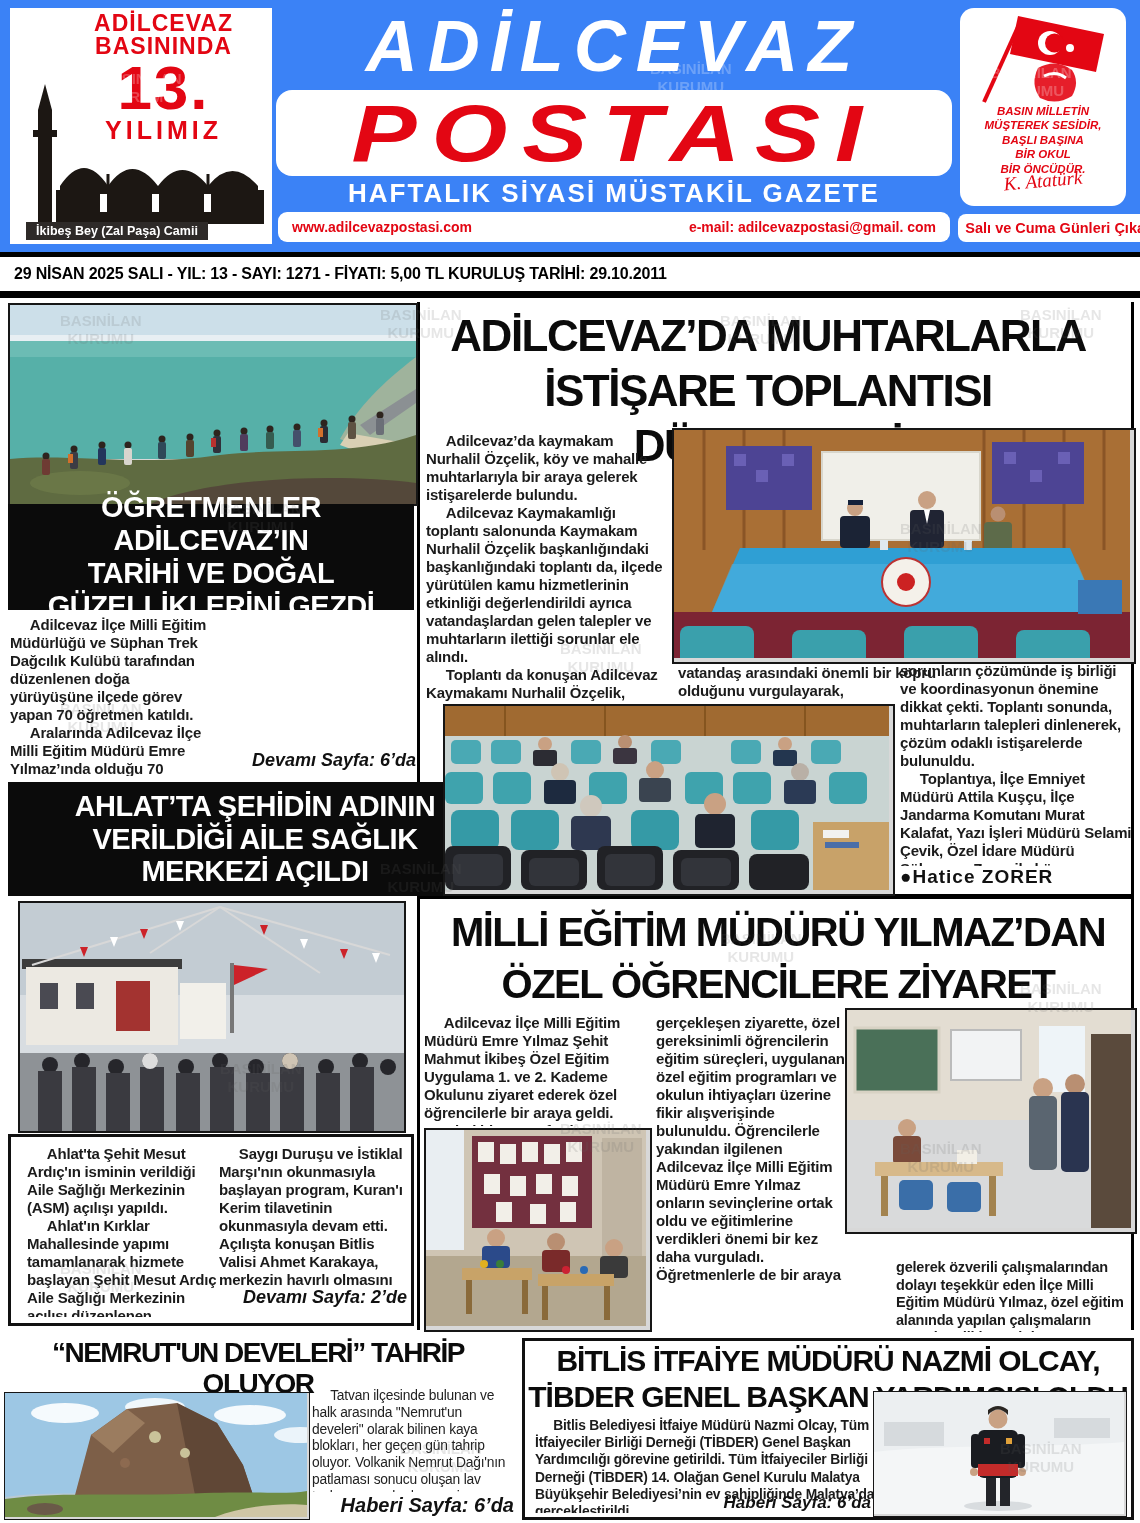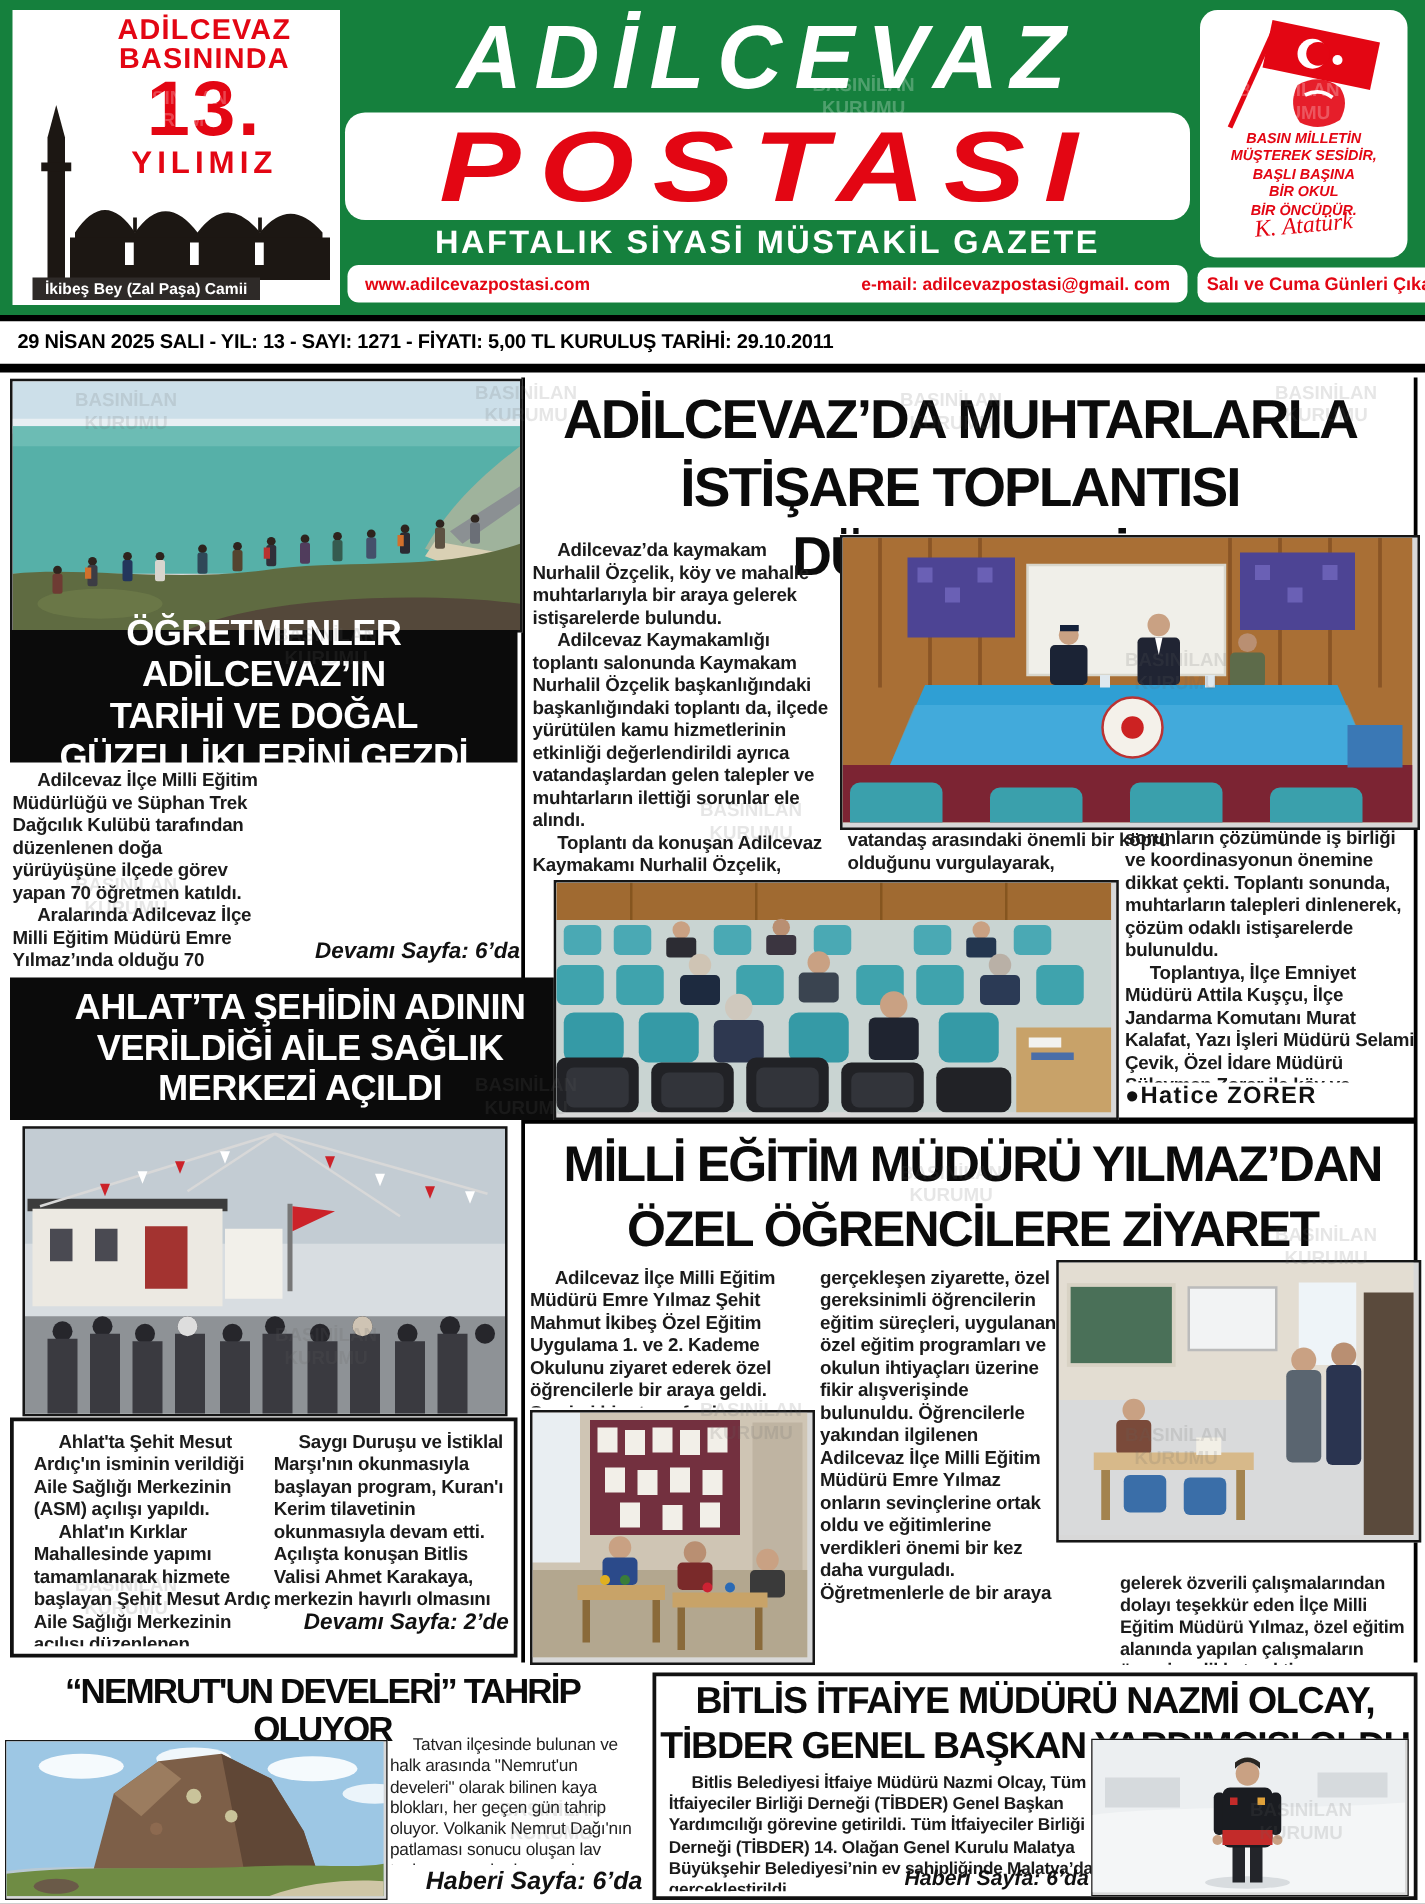"ADİLCEVAZ" #header { background: #15803d -> #3b82f6 }
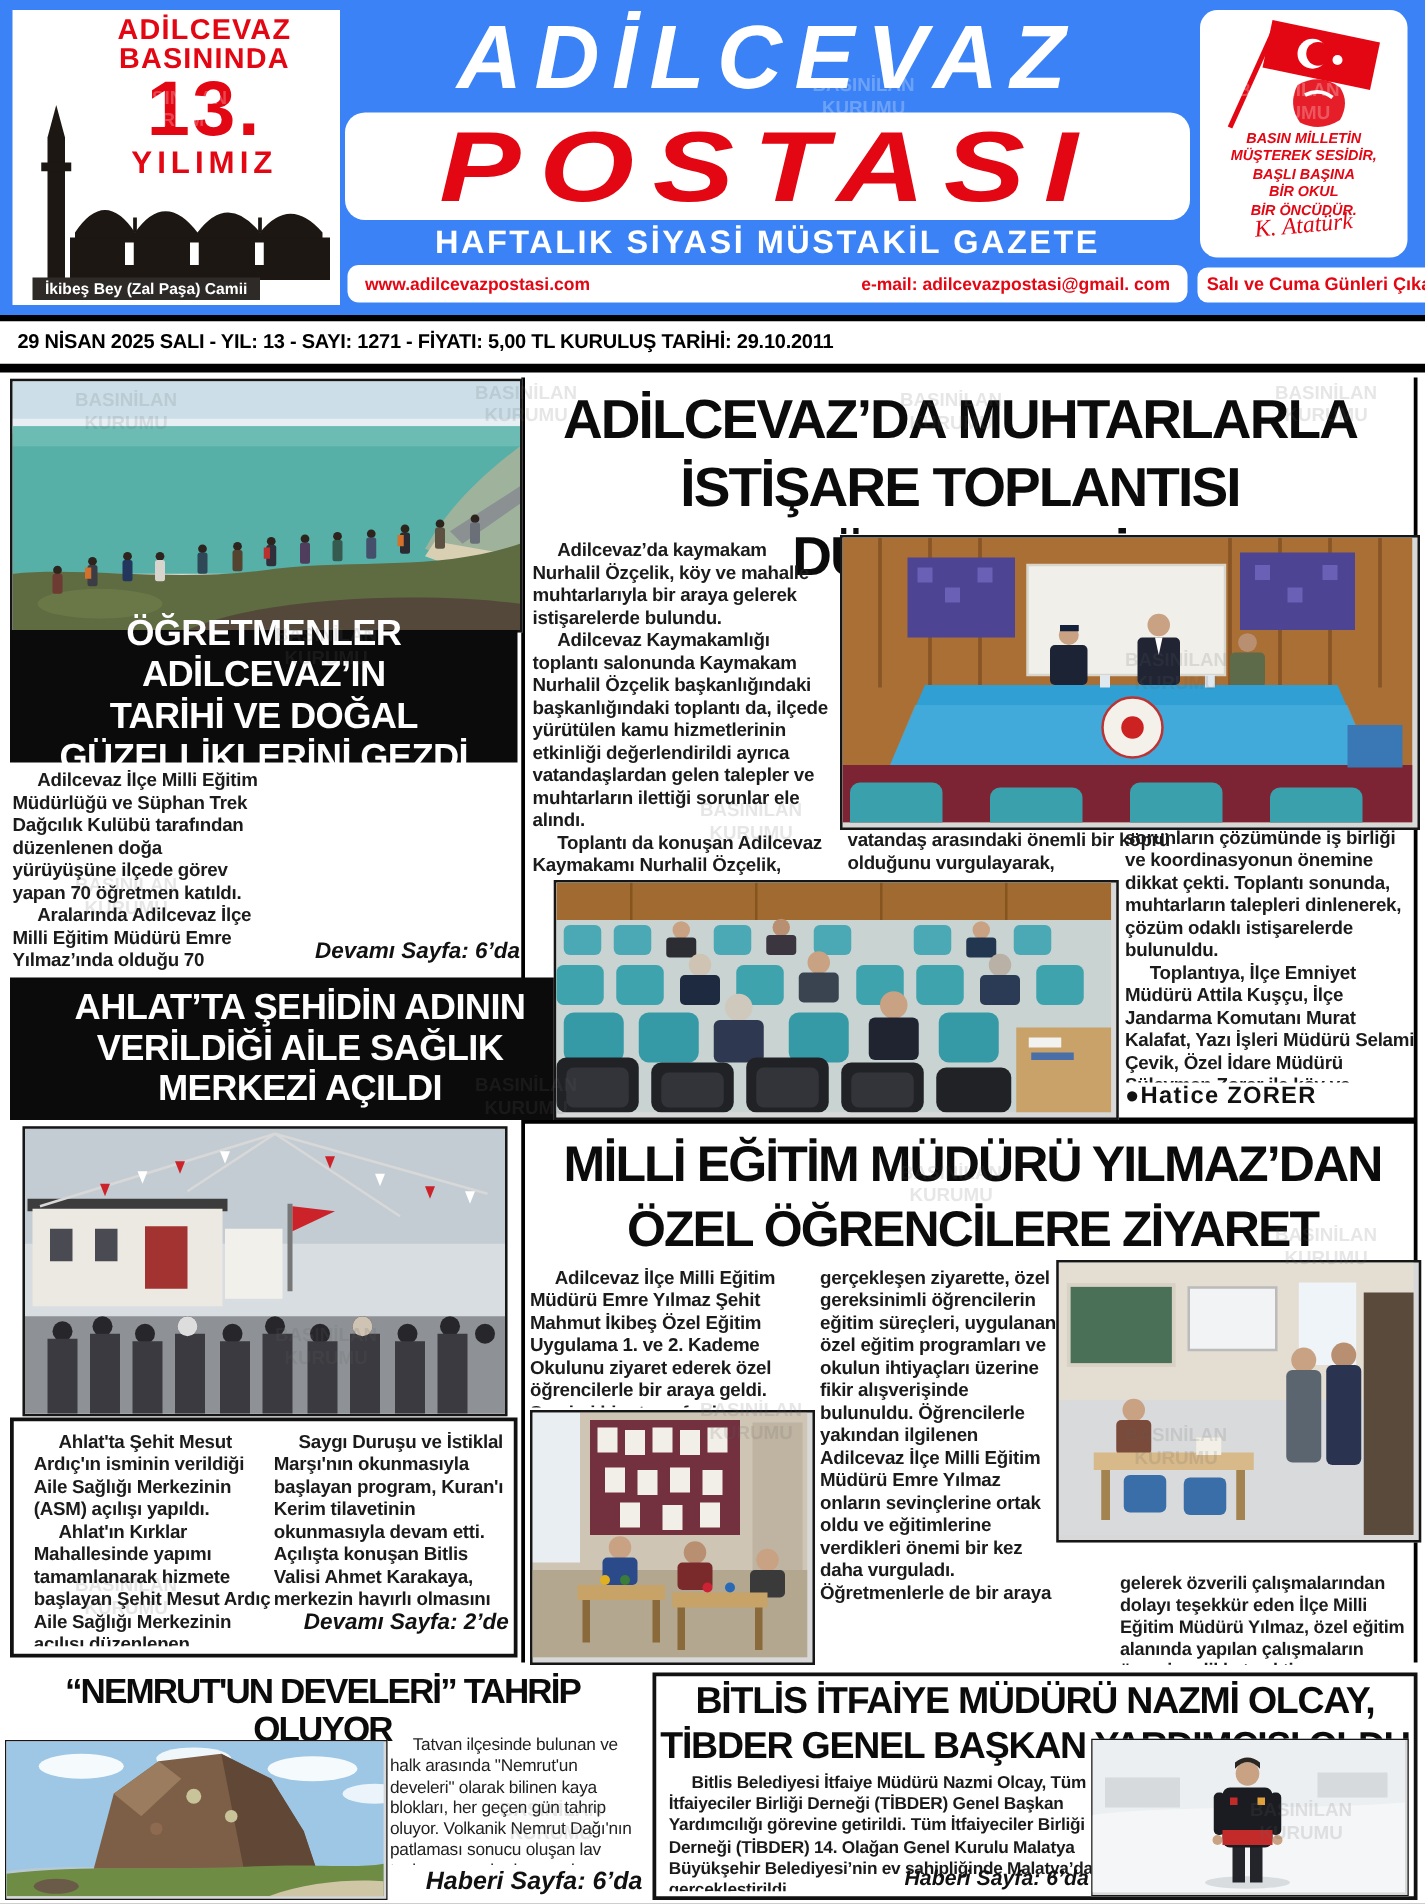"AHLAT’TA ŞEHİDİN ADININ" div.hl-box { padding-left: none -> 15px }
